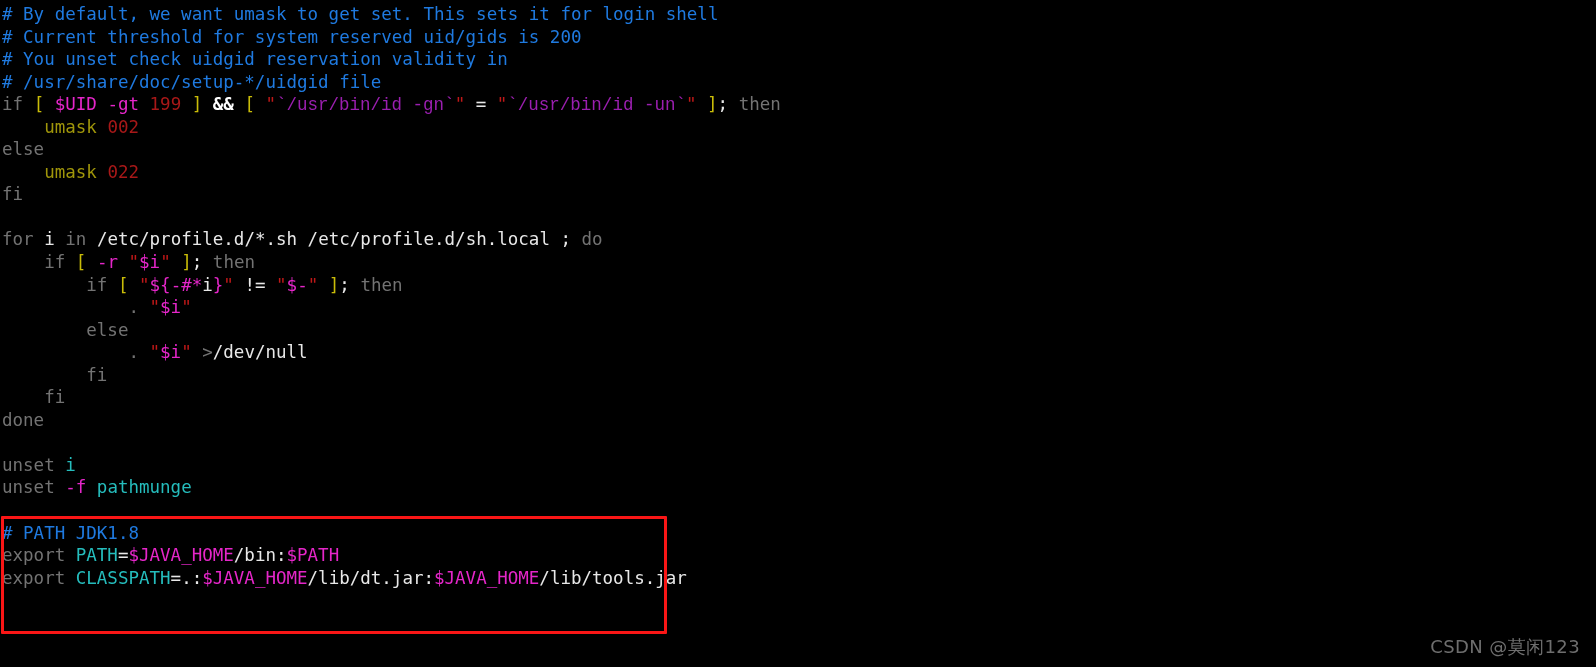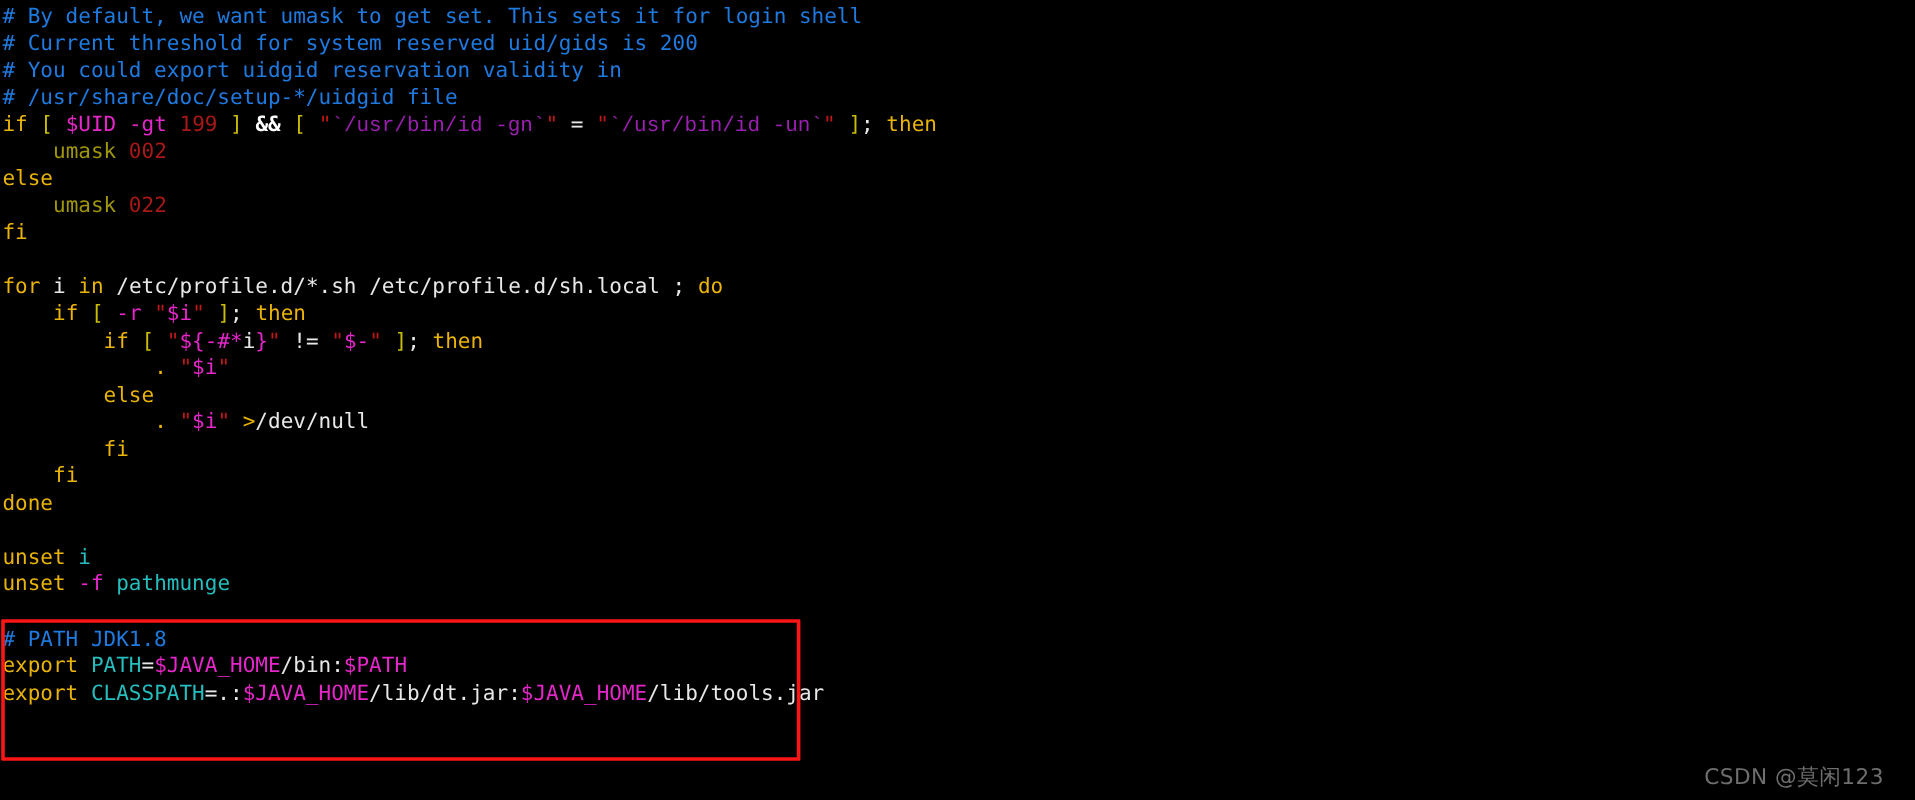"# You could export uidgid" span.cmt { text: could export -> unset check }
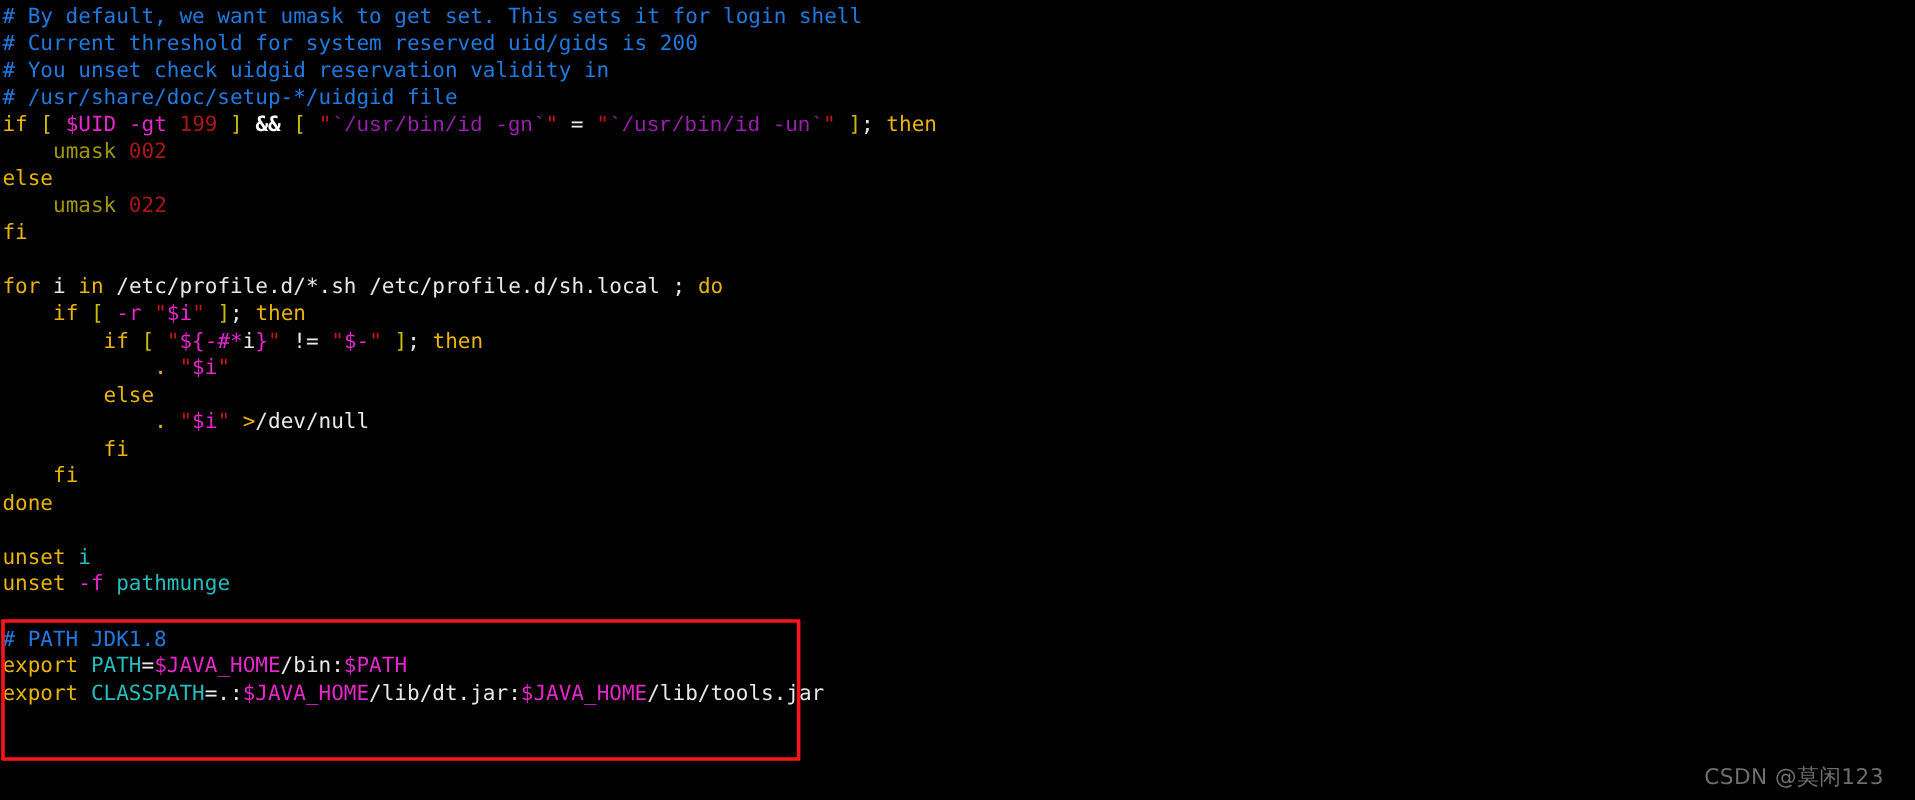"if" .kw { color: #eab308 -> #737373 }
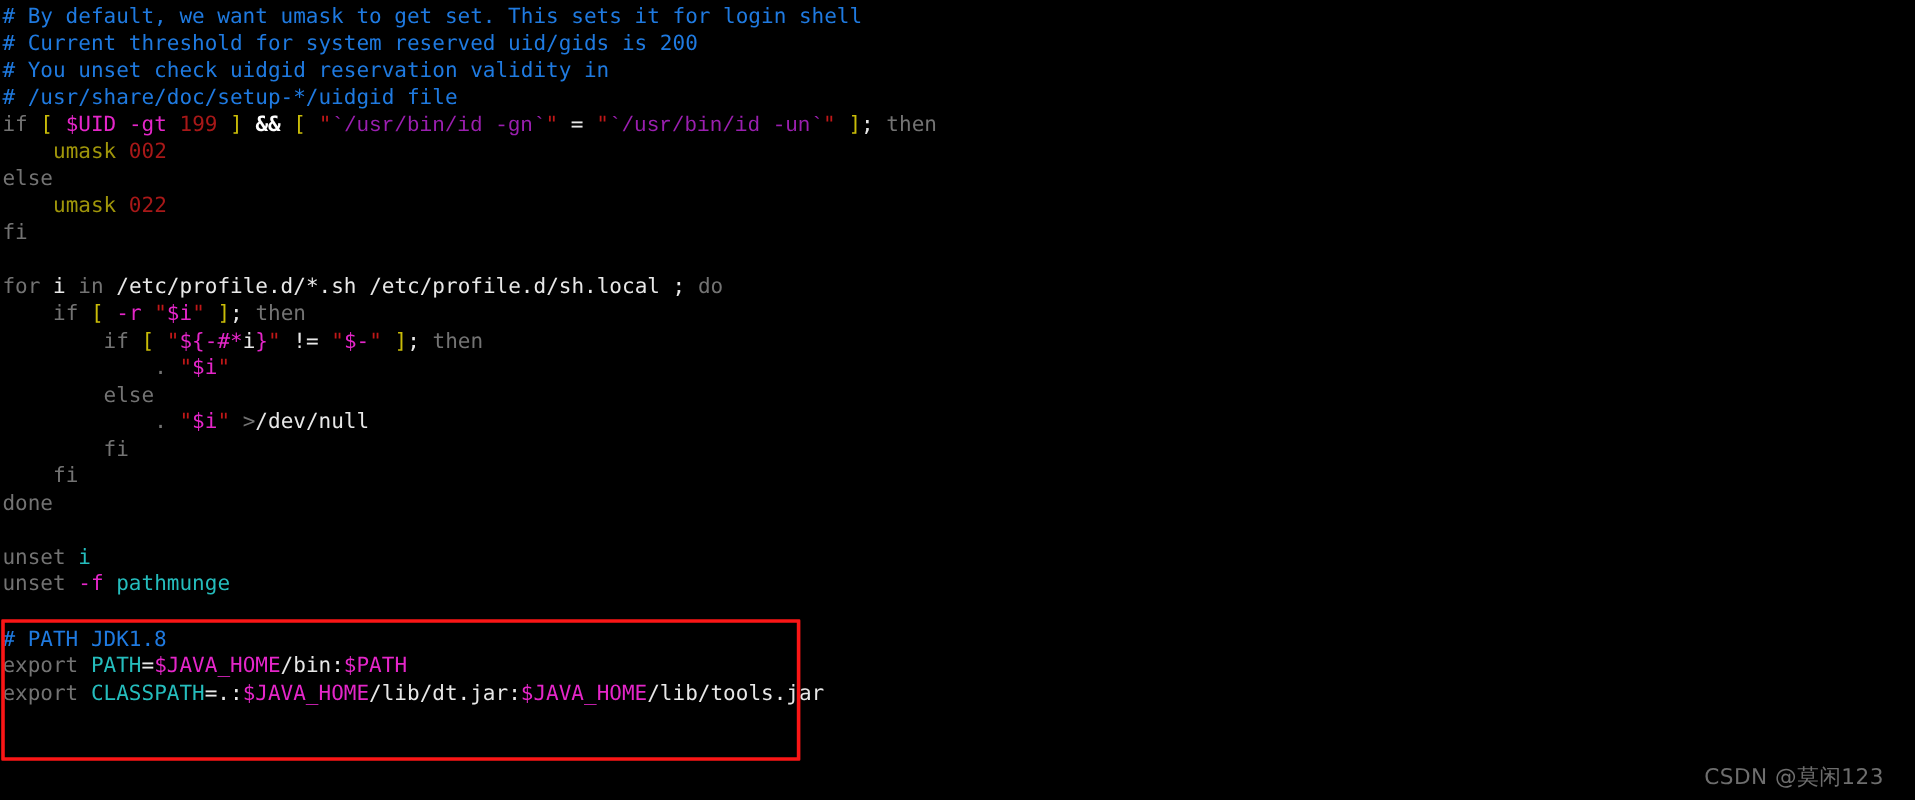"CSDN @莫闲123" #watermark { right: 26px -> 16px }
